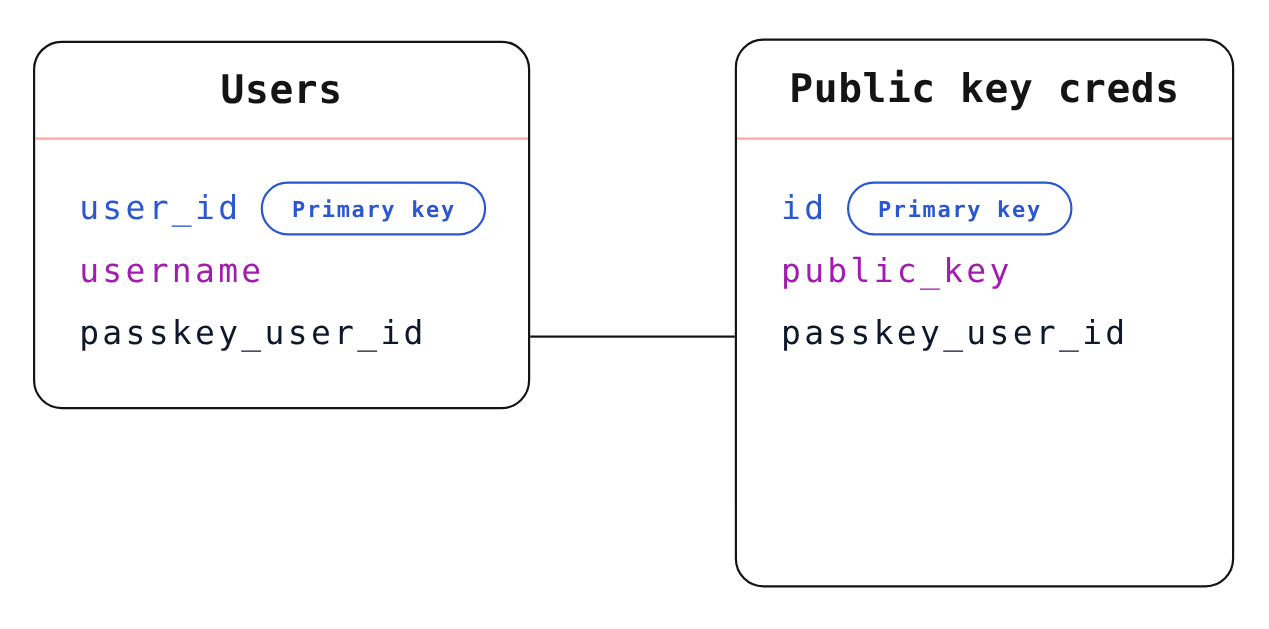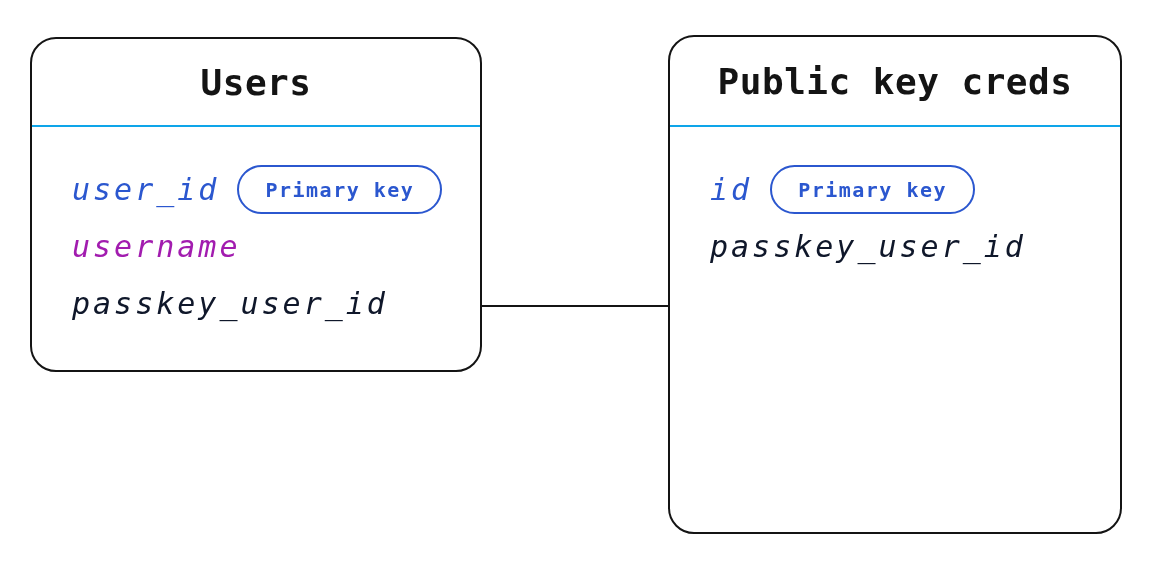"Users" .entity-header { border-bottom: 2px solid #0ea5e9 -> 2px solid #fca5a5 }
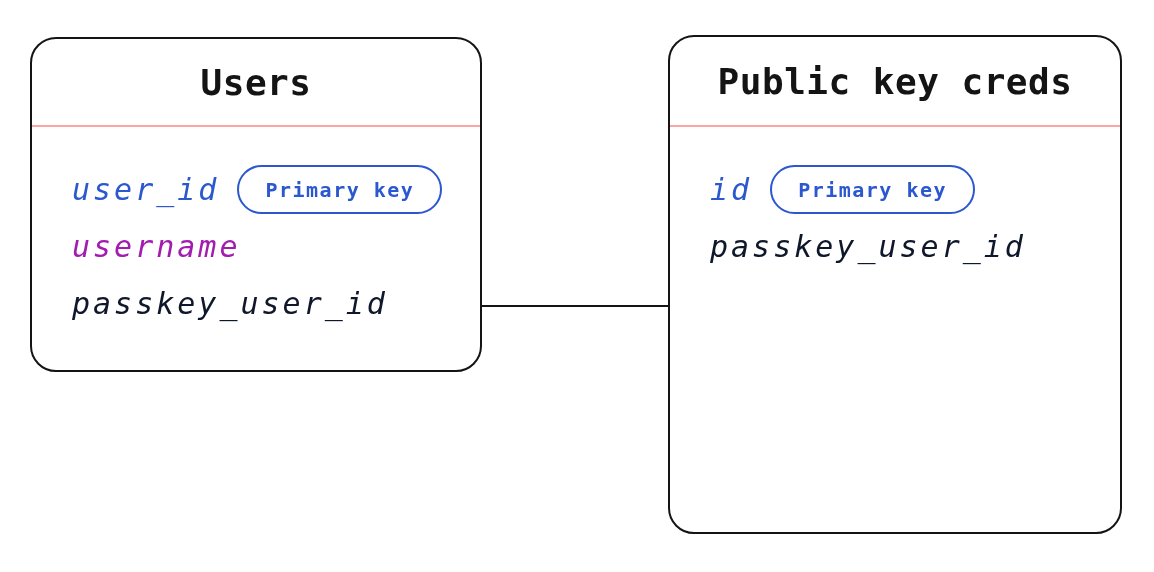"user_id" .field-name { font-style: italic -> none }
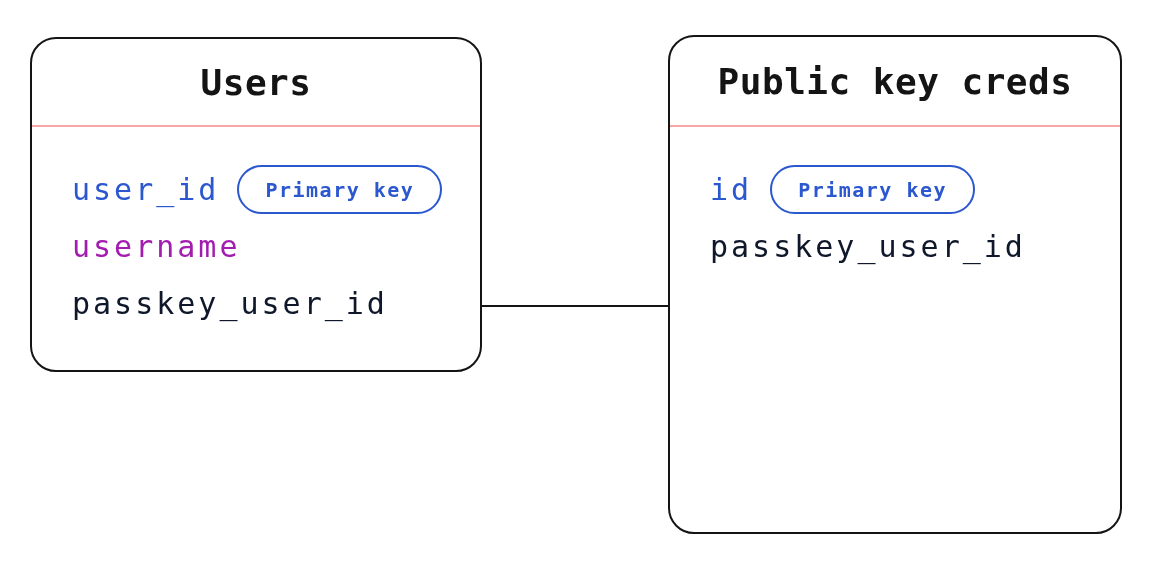"public_key" div.field-row { html: none -> <div> <span>public_key</span> </div> }
